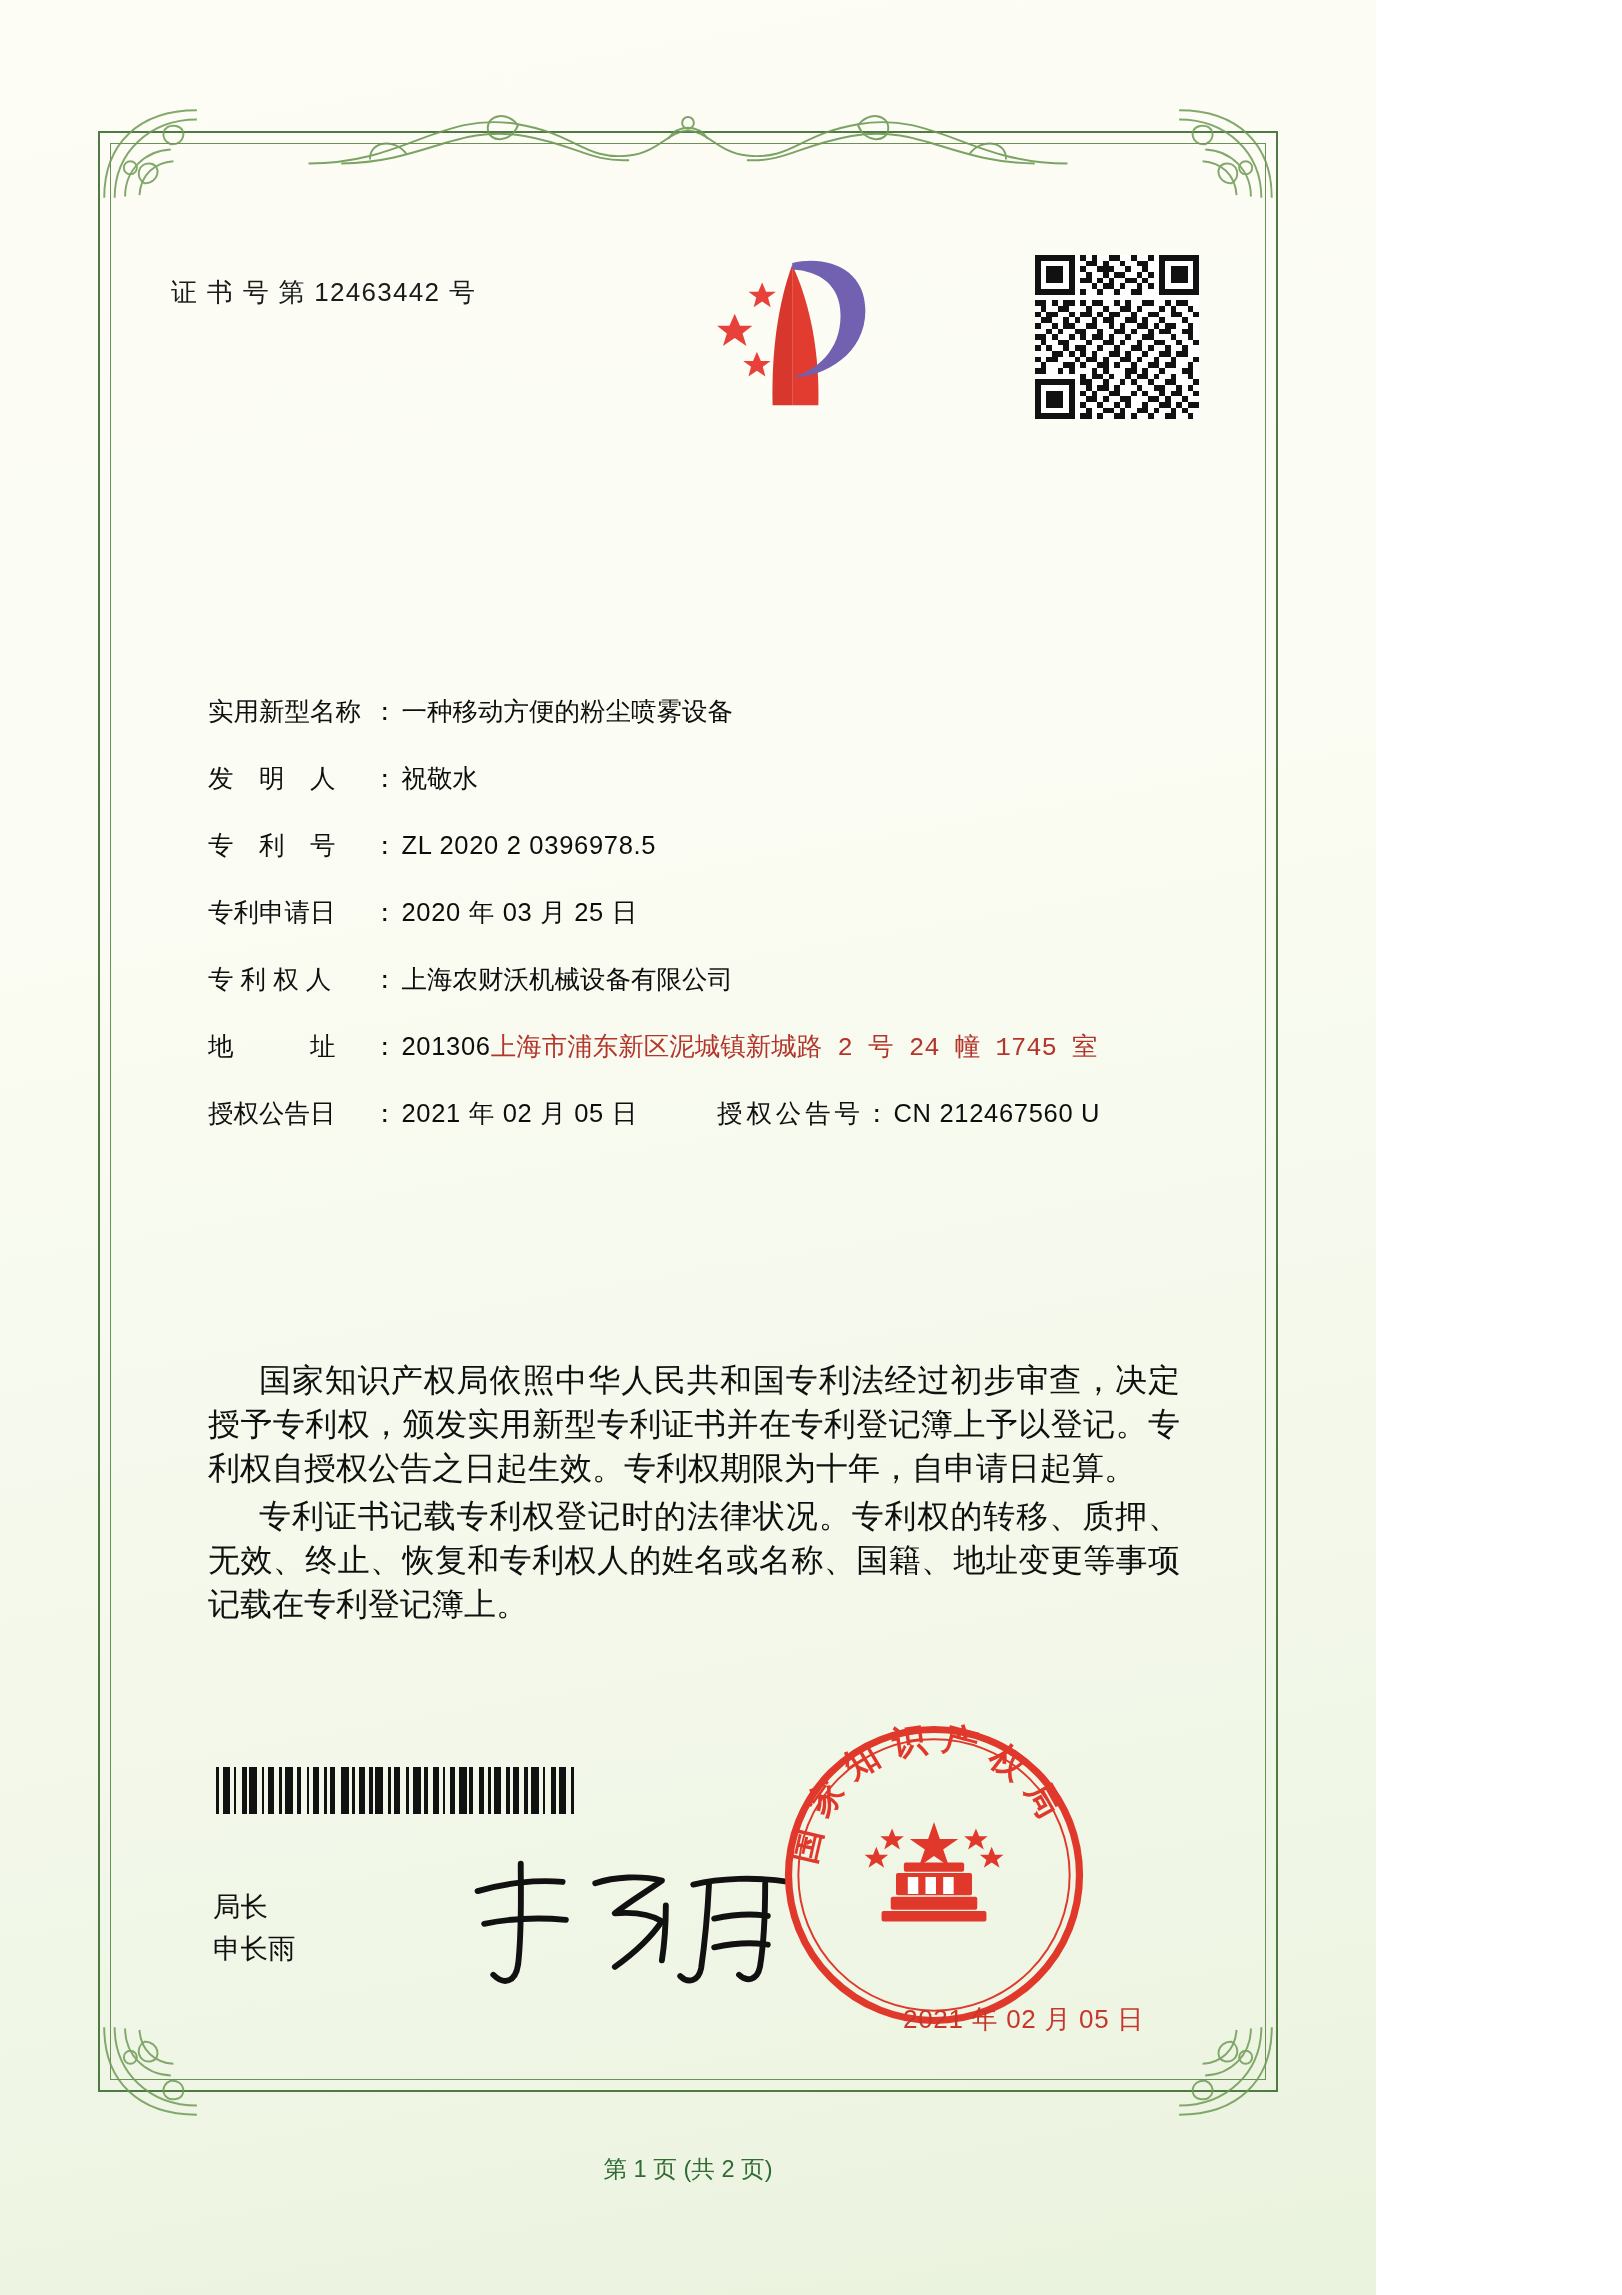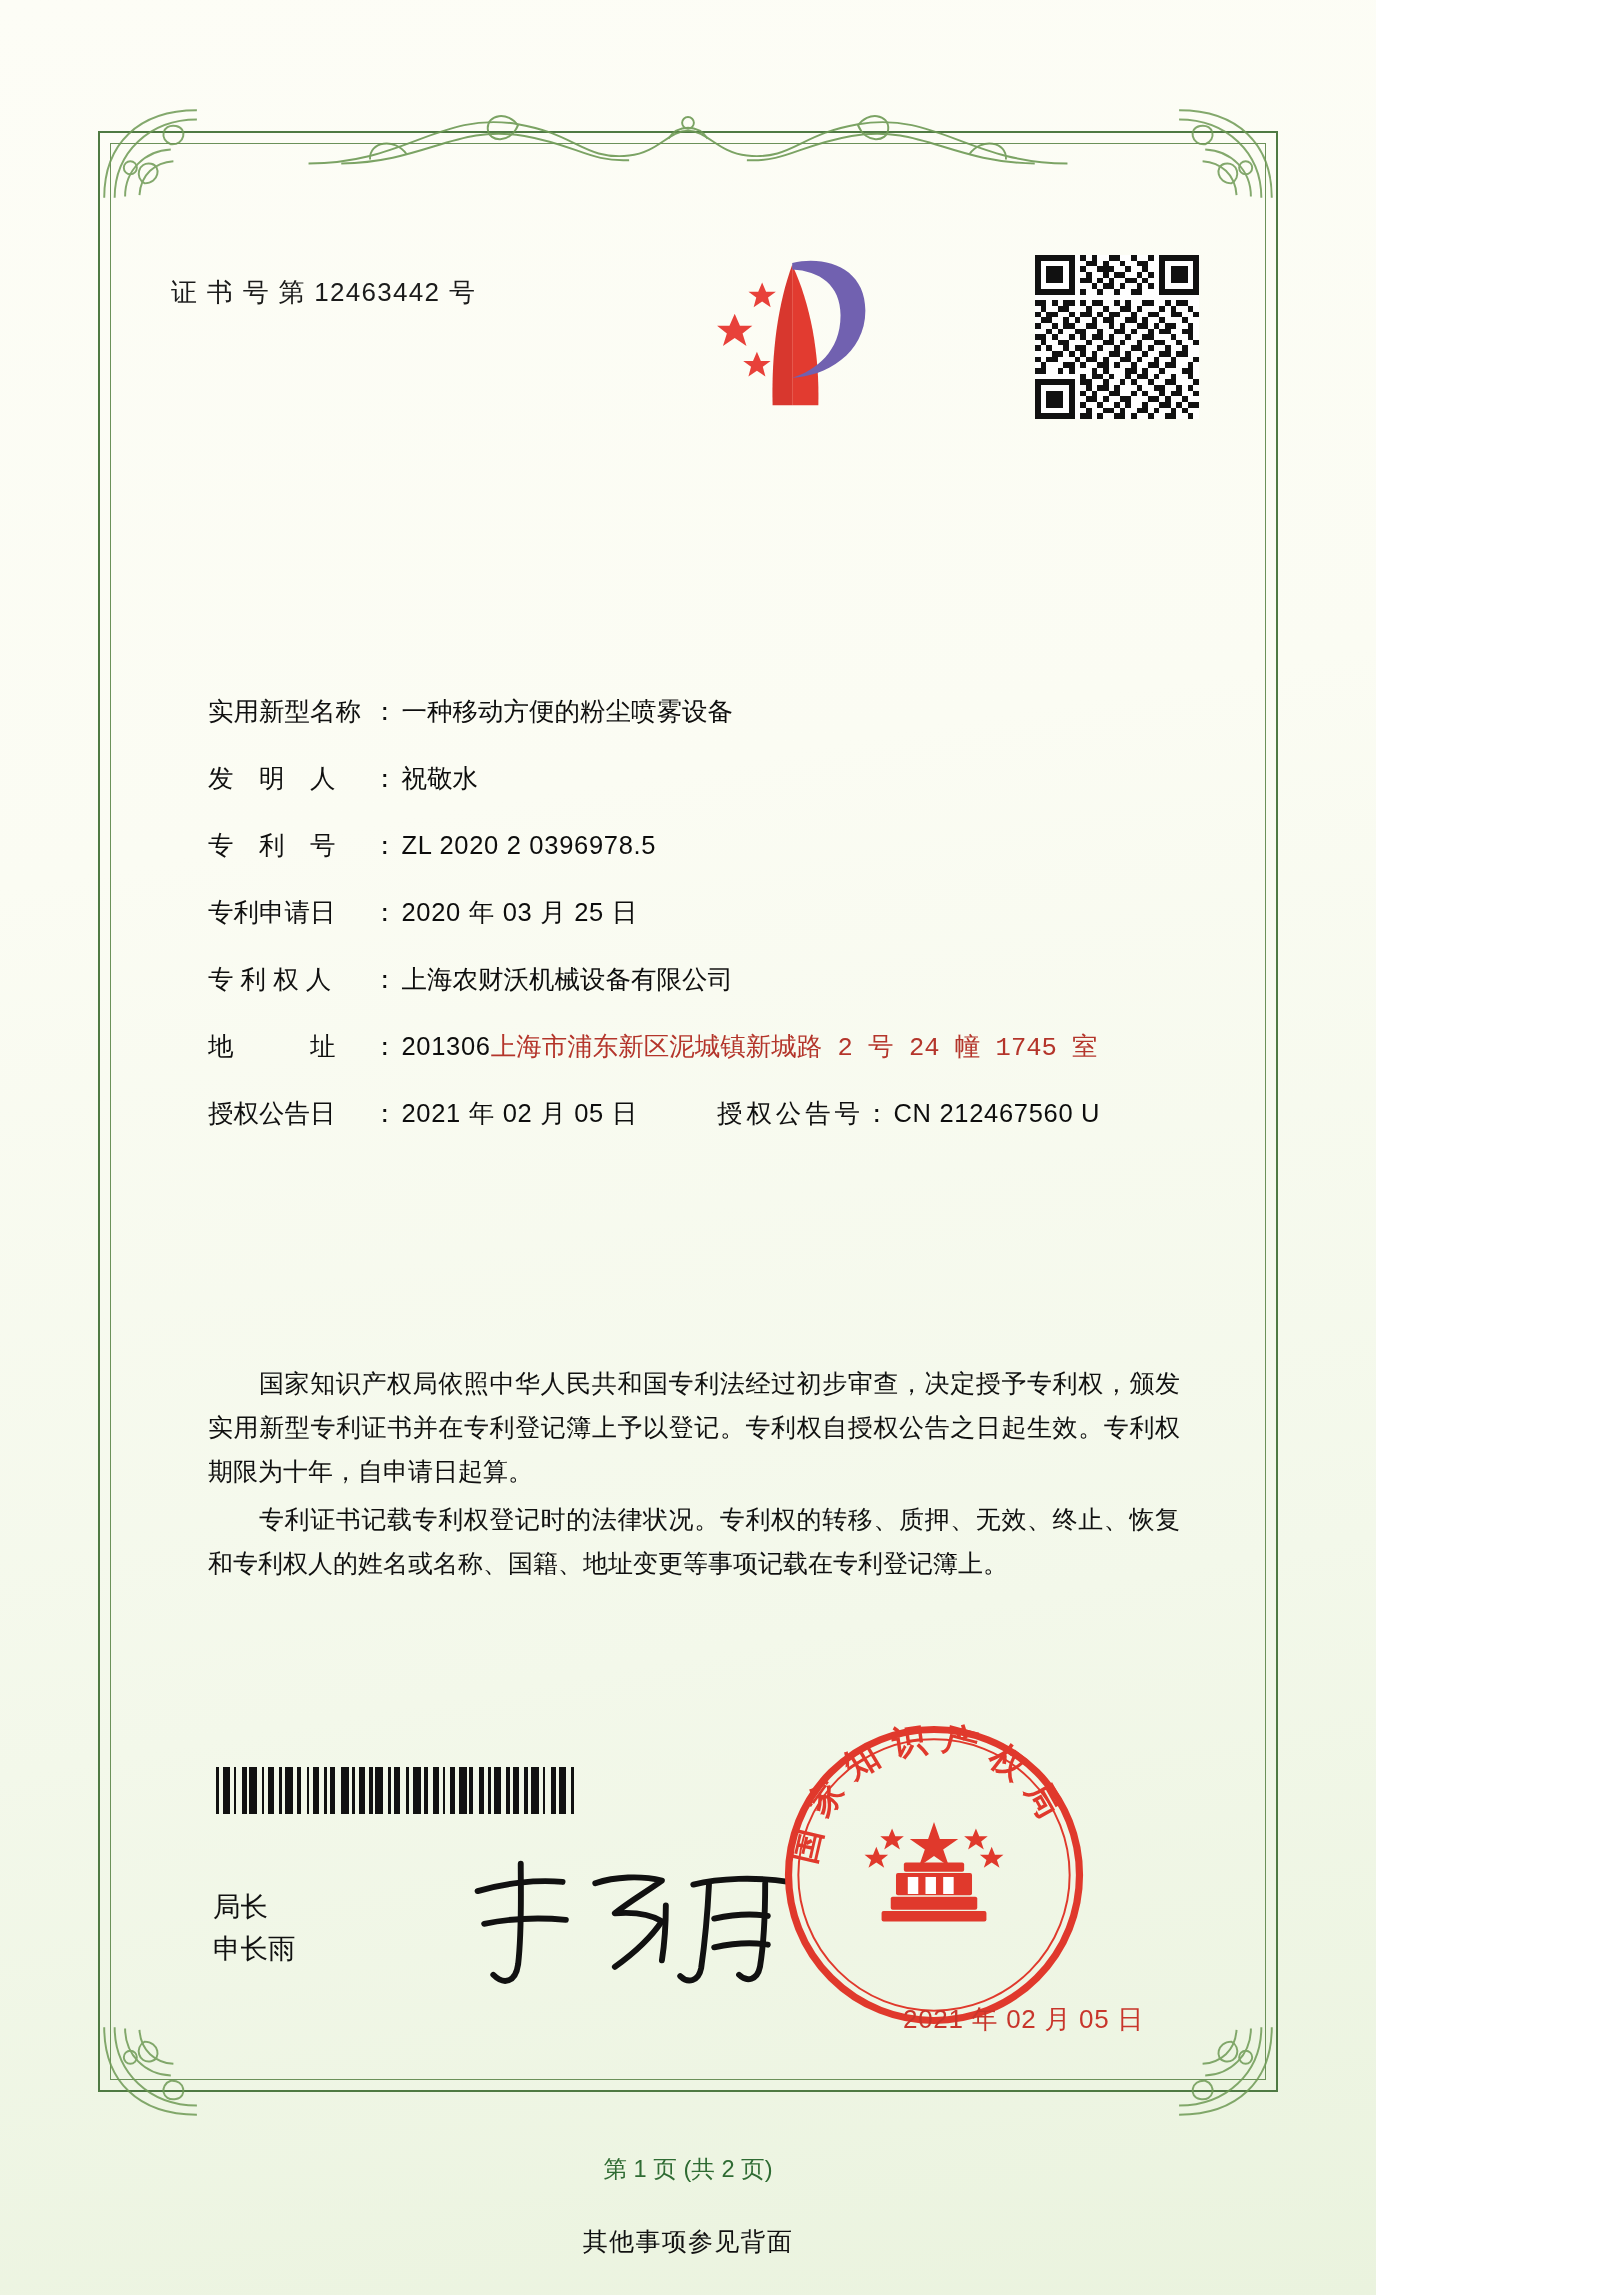"国家知识产权局依照中华人民共和国专利法经过初步审查，决定授予专利权，颁发实用新型" .paras { font-family: Liberation Sans, sans-serif -> Liberation Mono, monospace; font-size: 25px -> 32px }
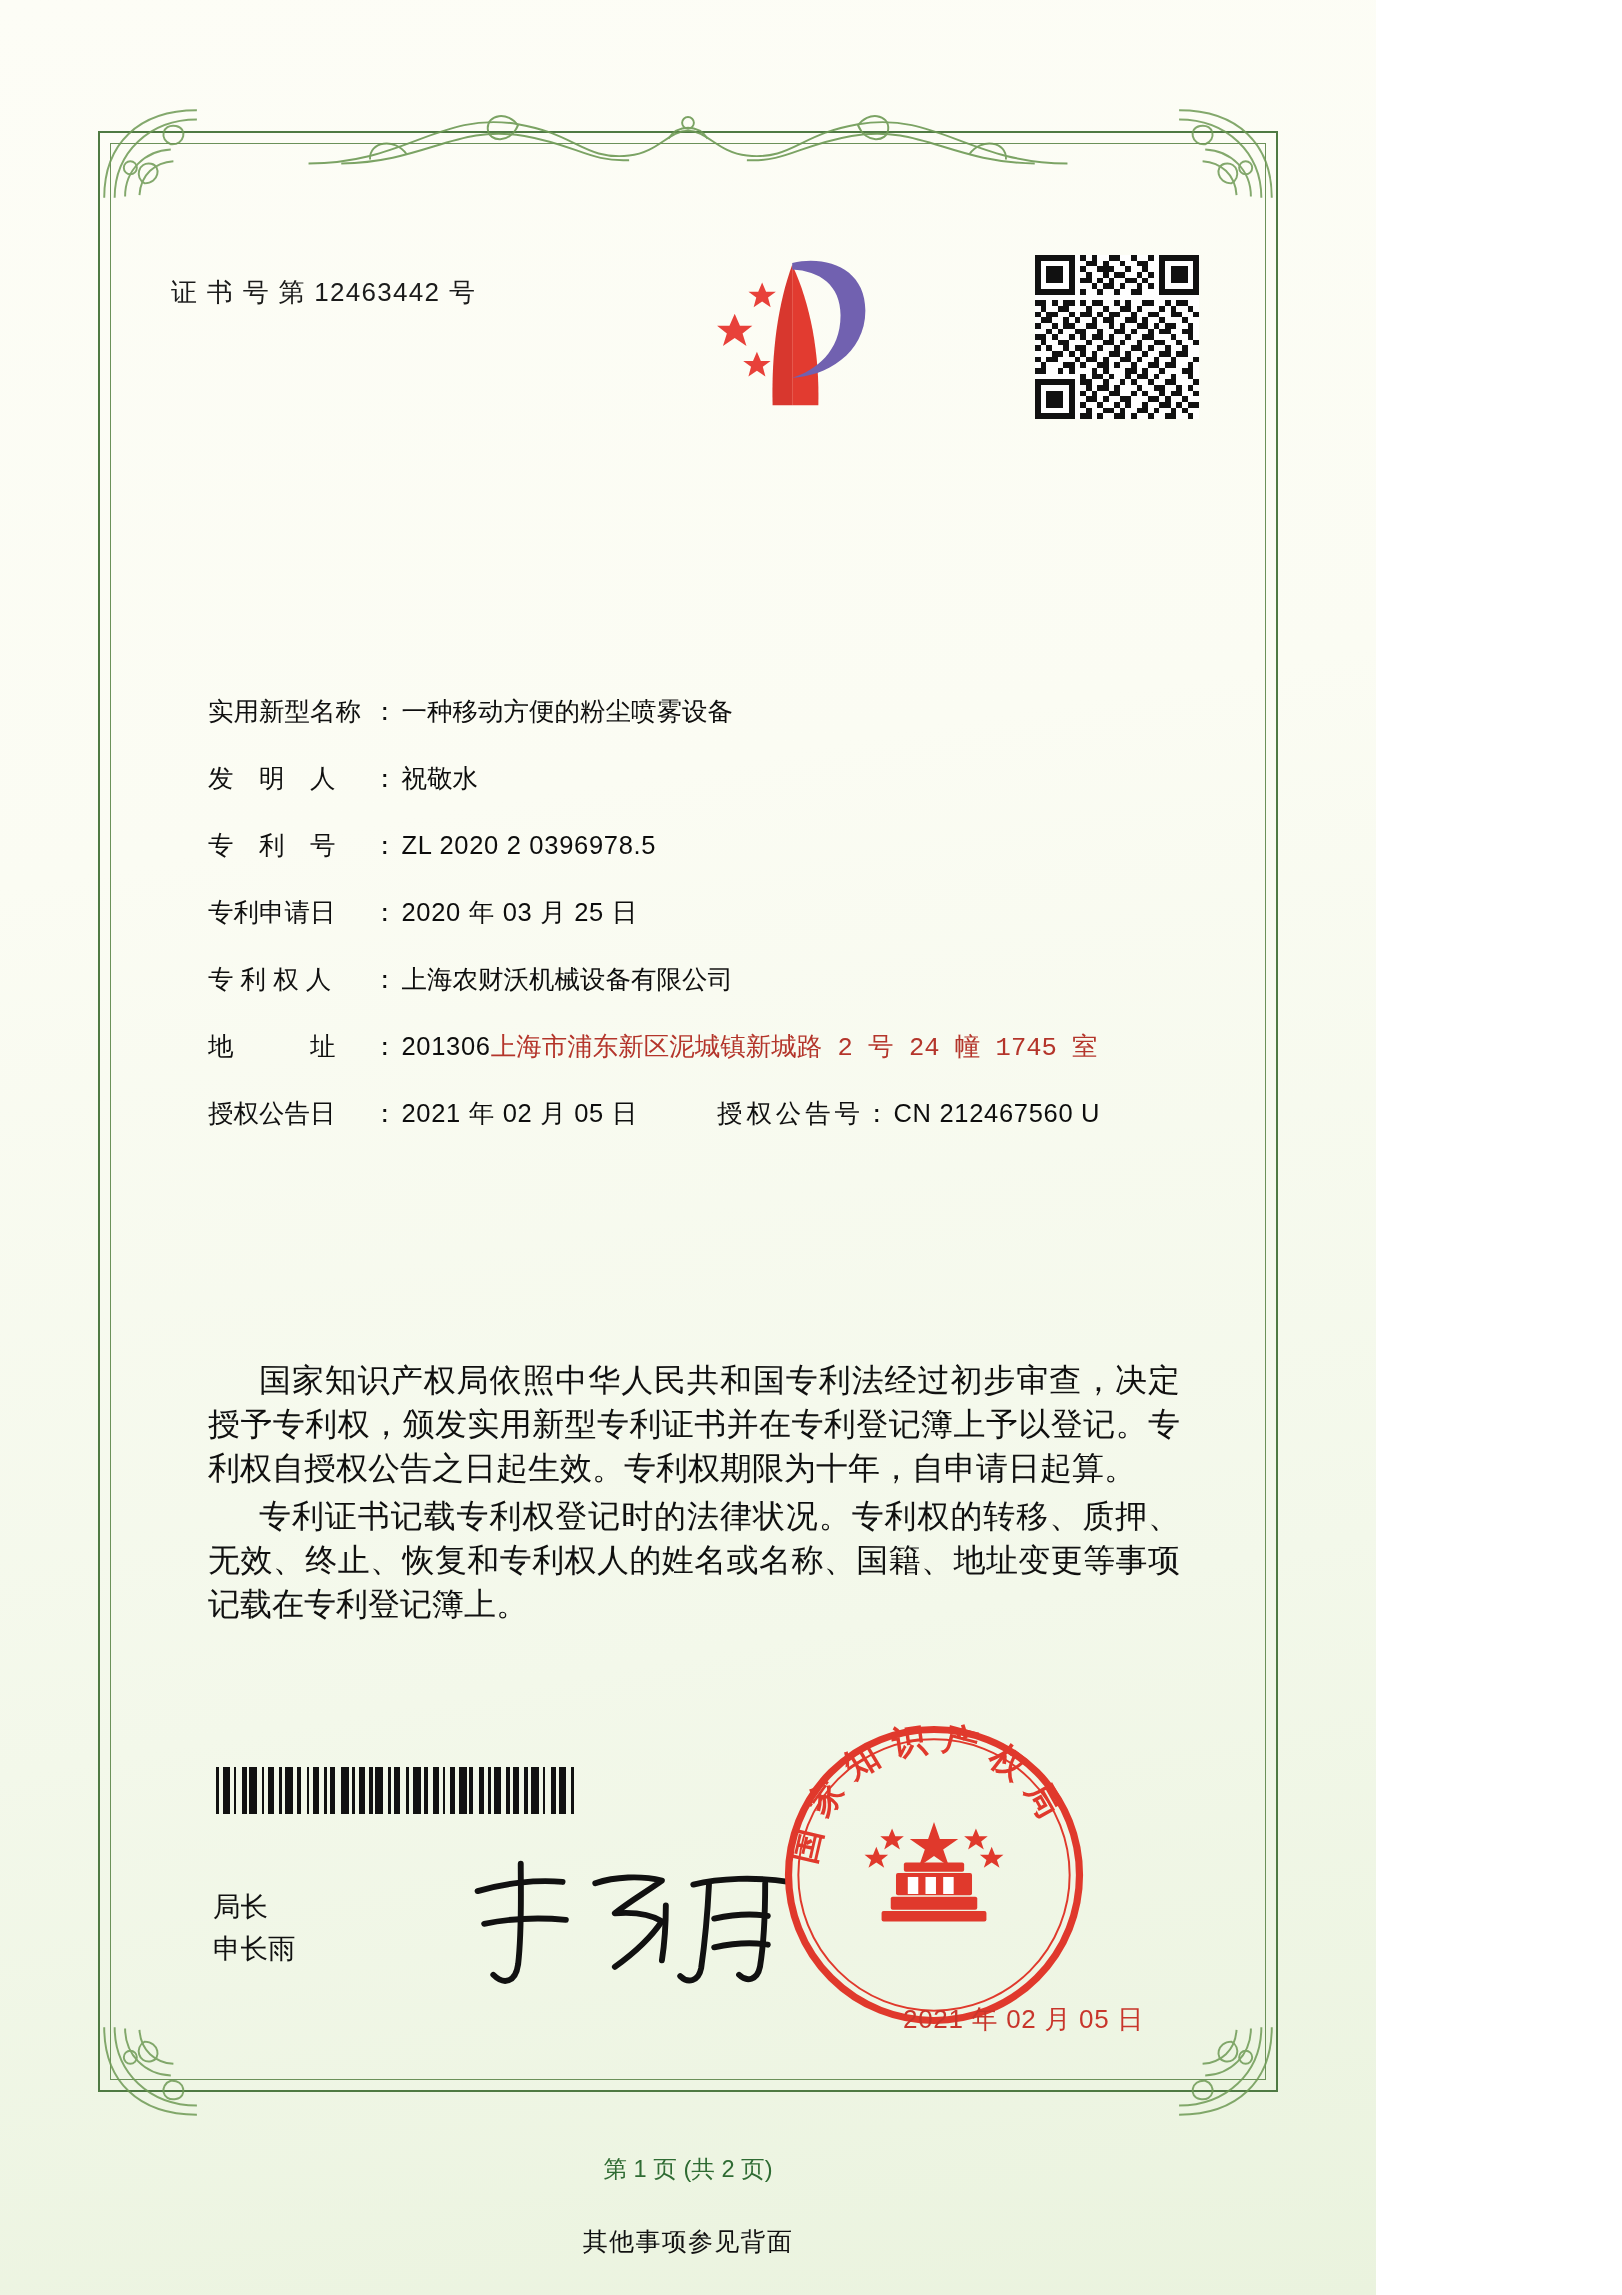"其他事项参见背面" div.back-note { html: <div>其他事项参见背面</div> -> none }
